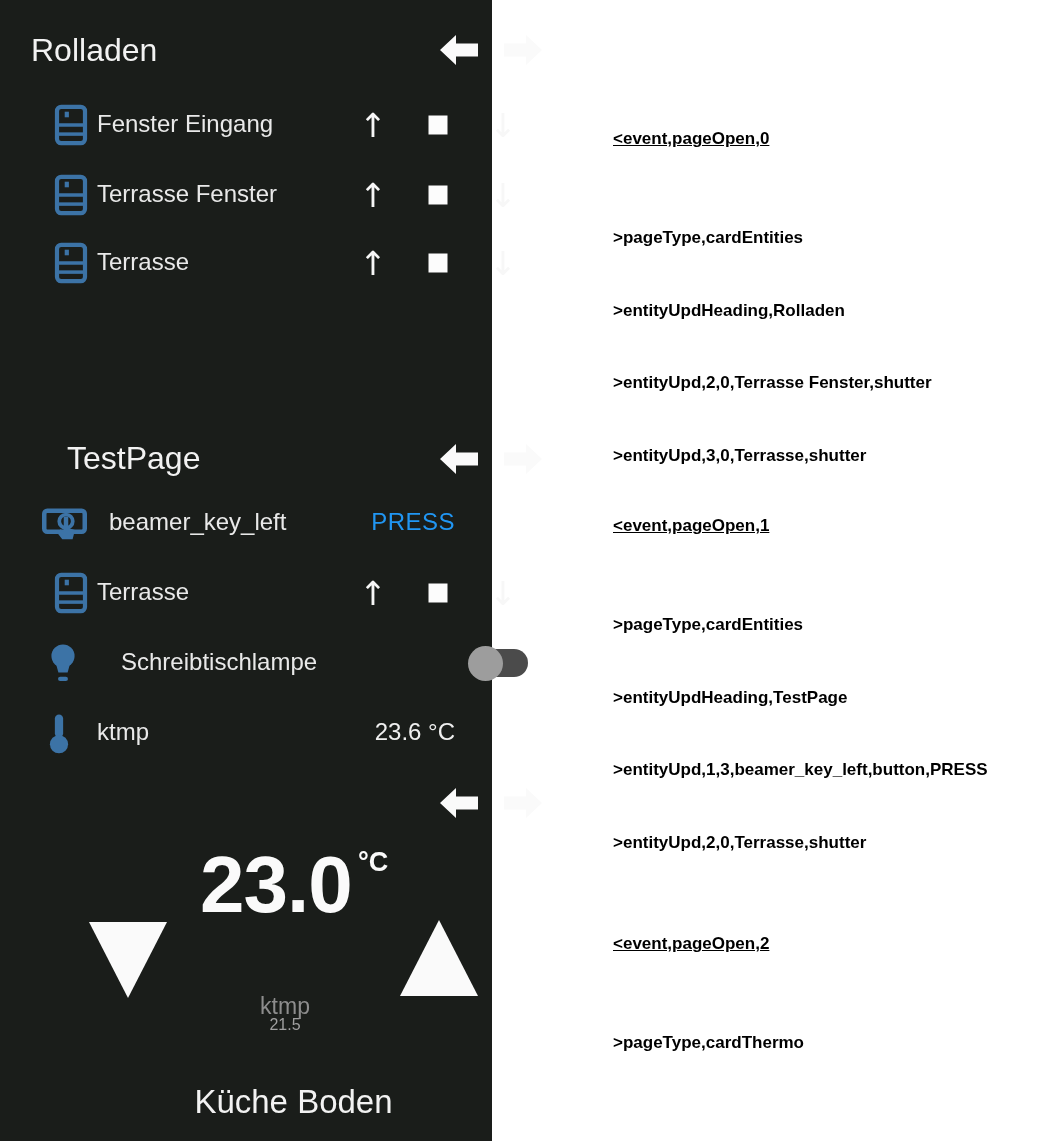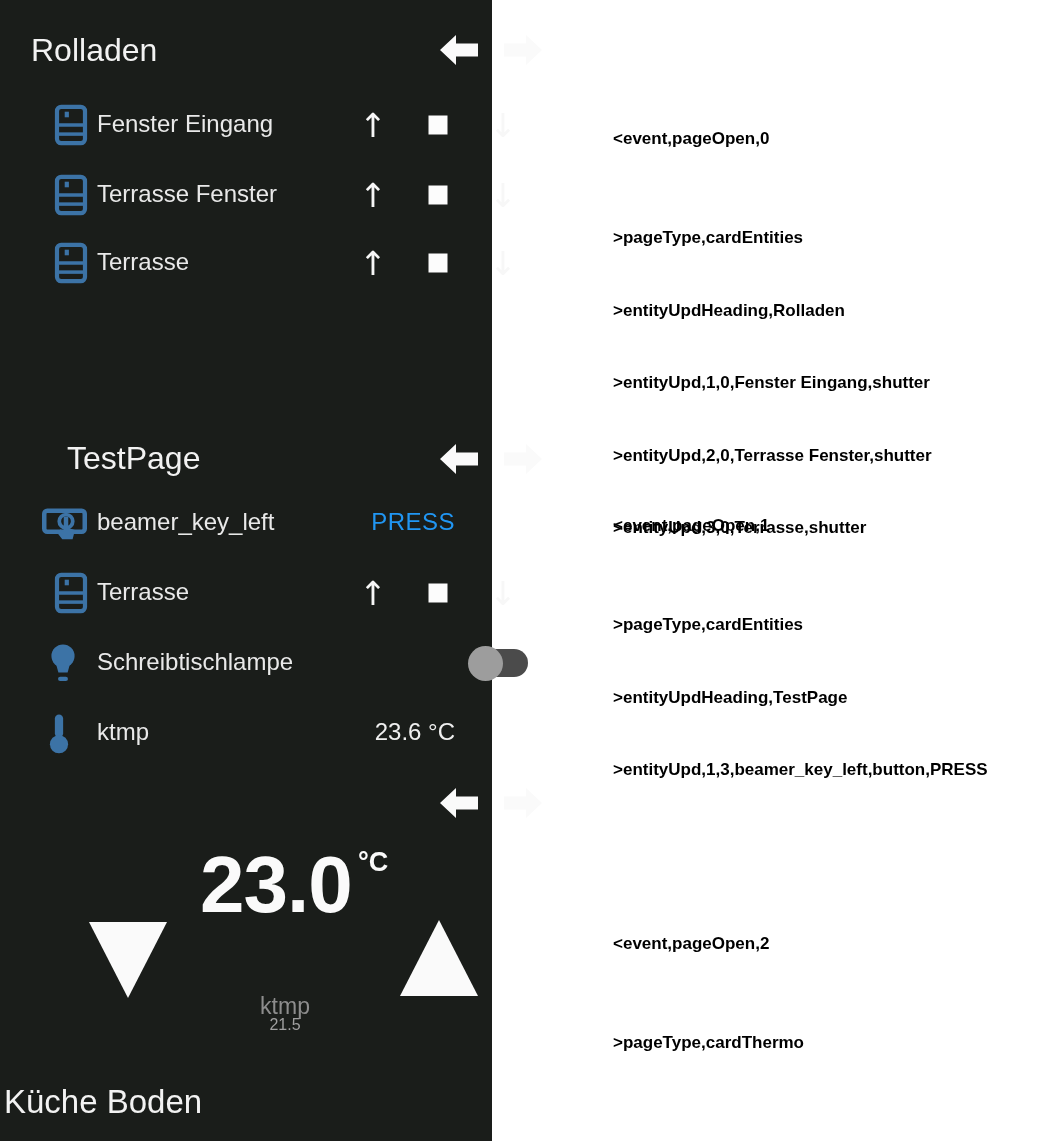"<event,pageOpen,0" .log-event { text-decoration: none -> underline }
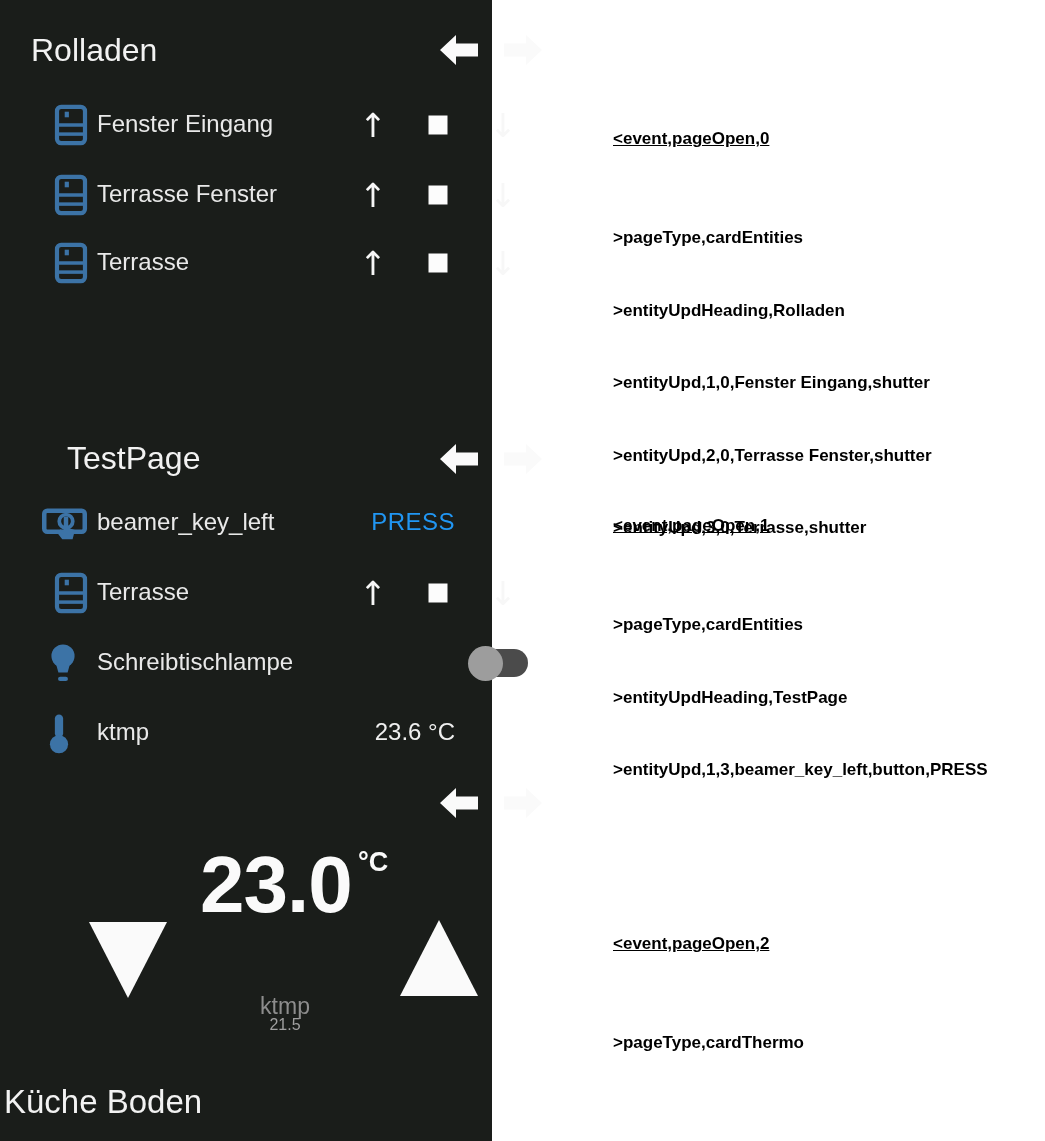">entityUpd,1,0,Fenster Eingang,shutter" div { html: <div>&gt;entityUpd,1,0,Fenster Eingang,shutter</div> -> none }
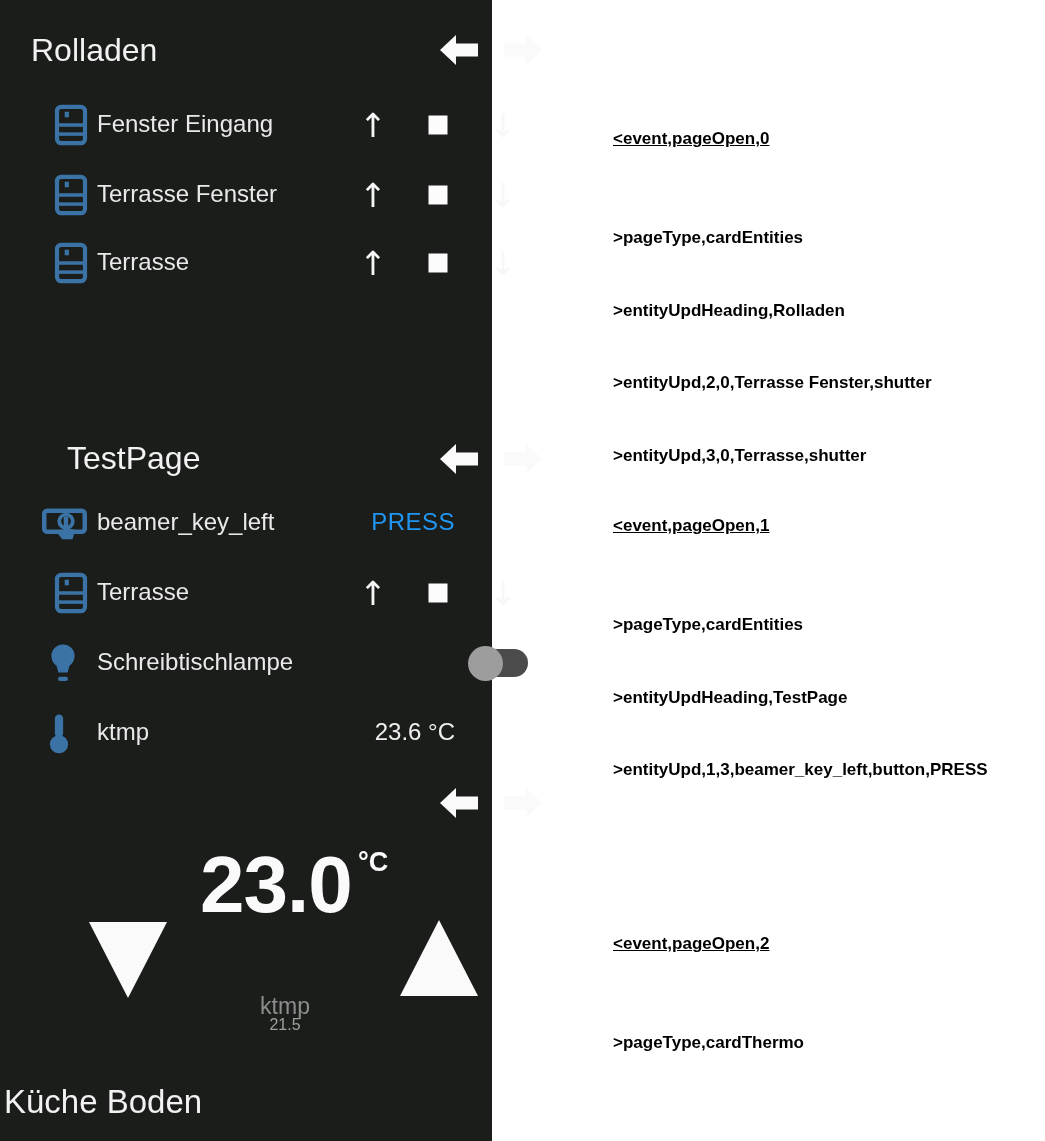"beamer_key_left" div.row-label { margin-left: none -> 12px }
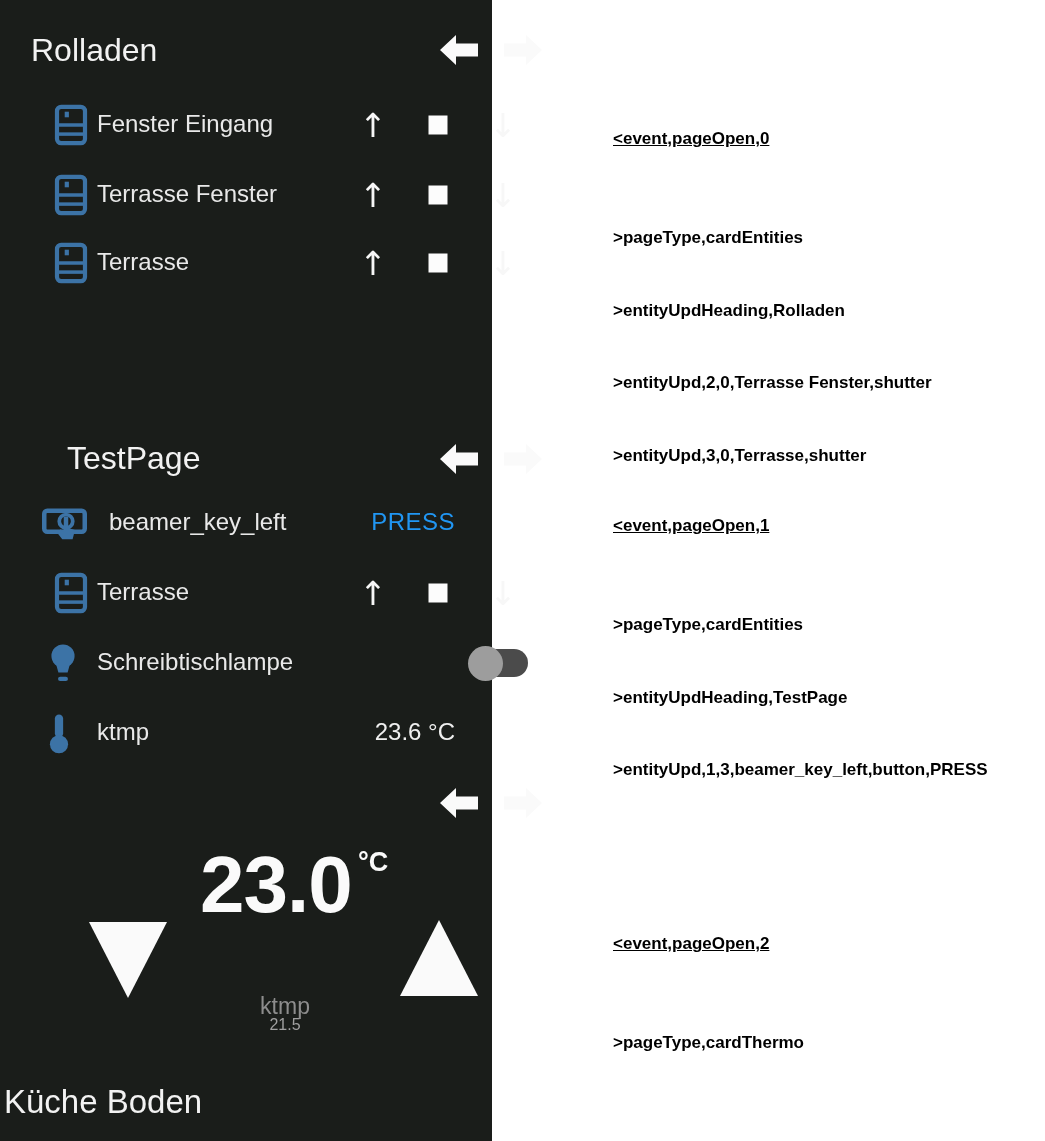"Schreibtischlampe" div.row-label { margin-left: none -> 24px }
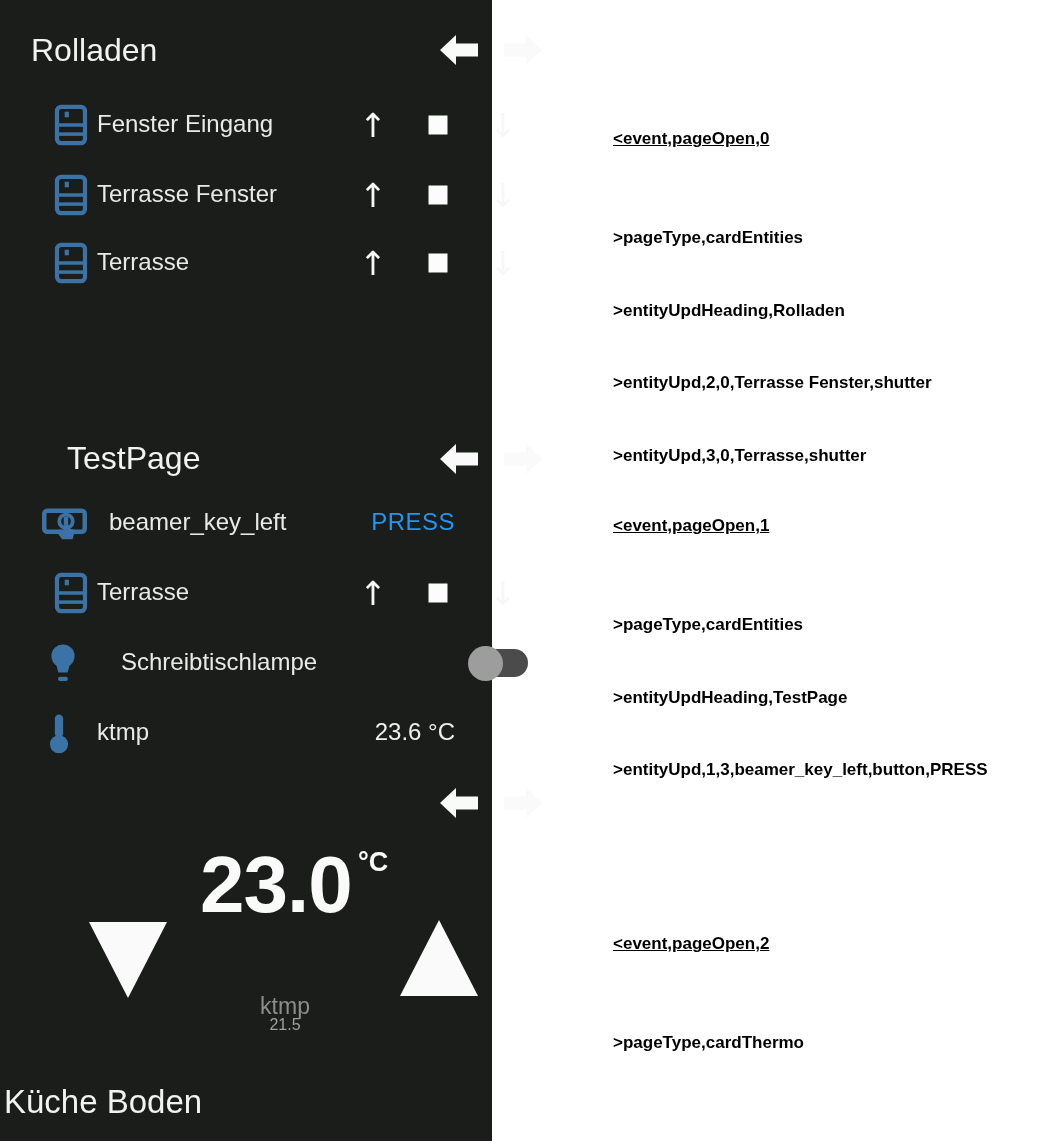">entityUpd,2,0,Terrasse,shutter" div { html: none -> <div>&gt;entityUpd,2,0,Terrasse,shutter</div> }
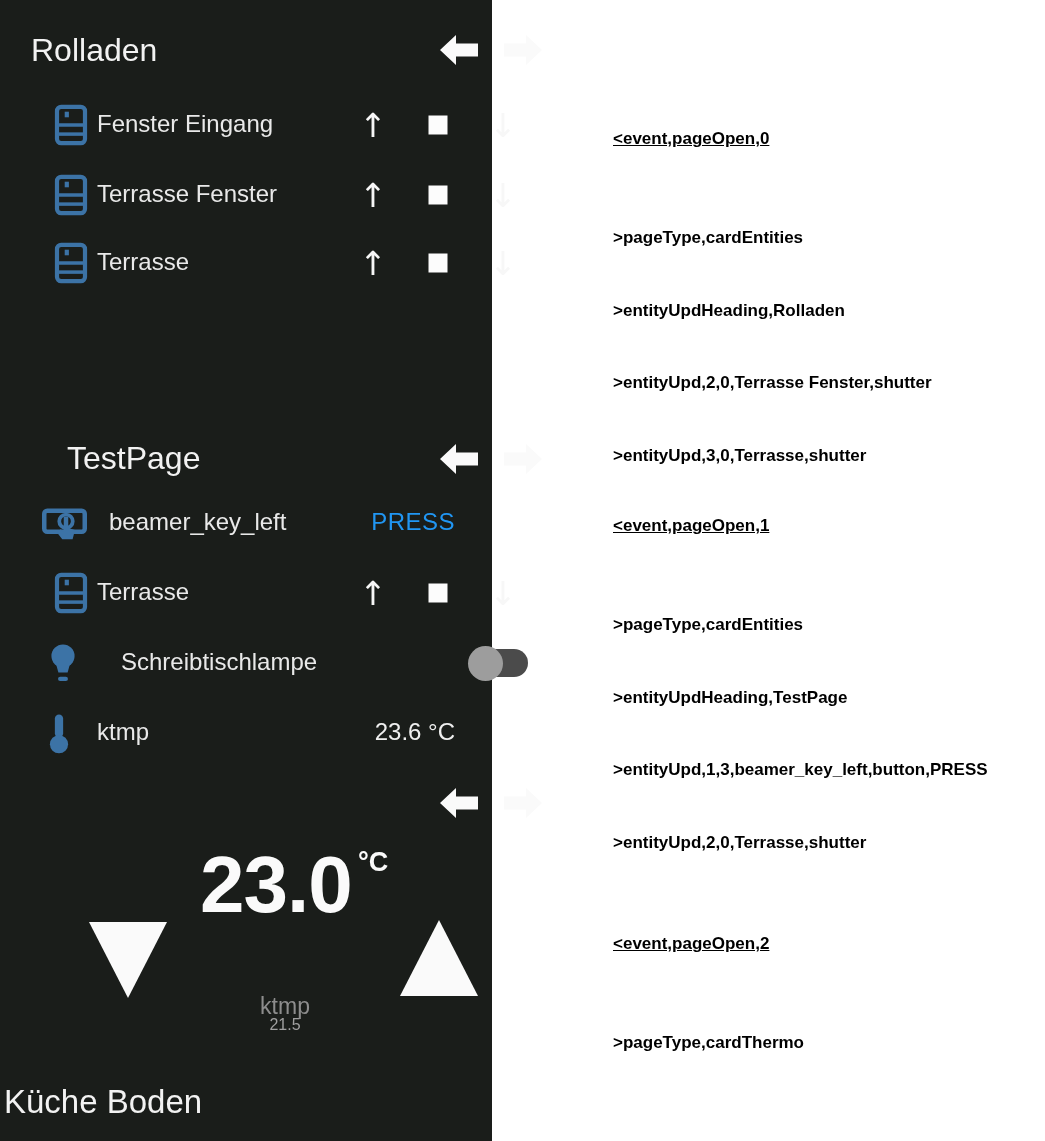"Küche Boden" .thermo-name { left: 4px -> 11px; text-align: left -> center }
